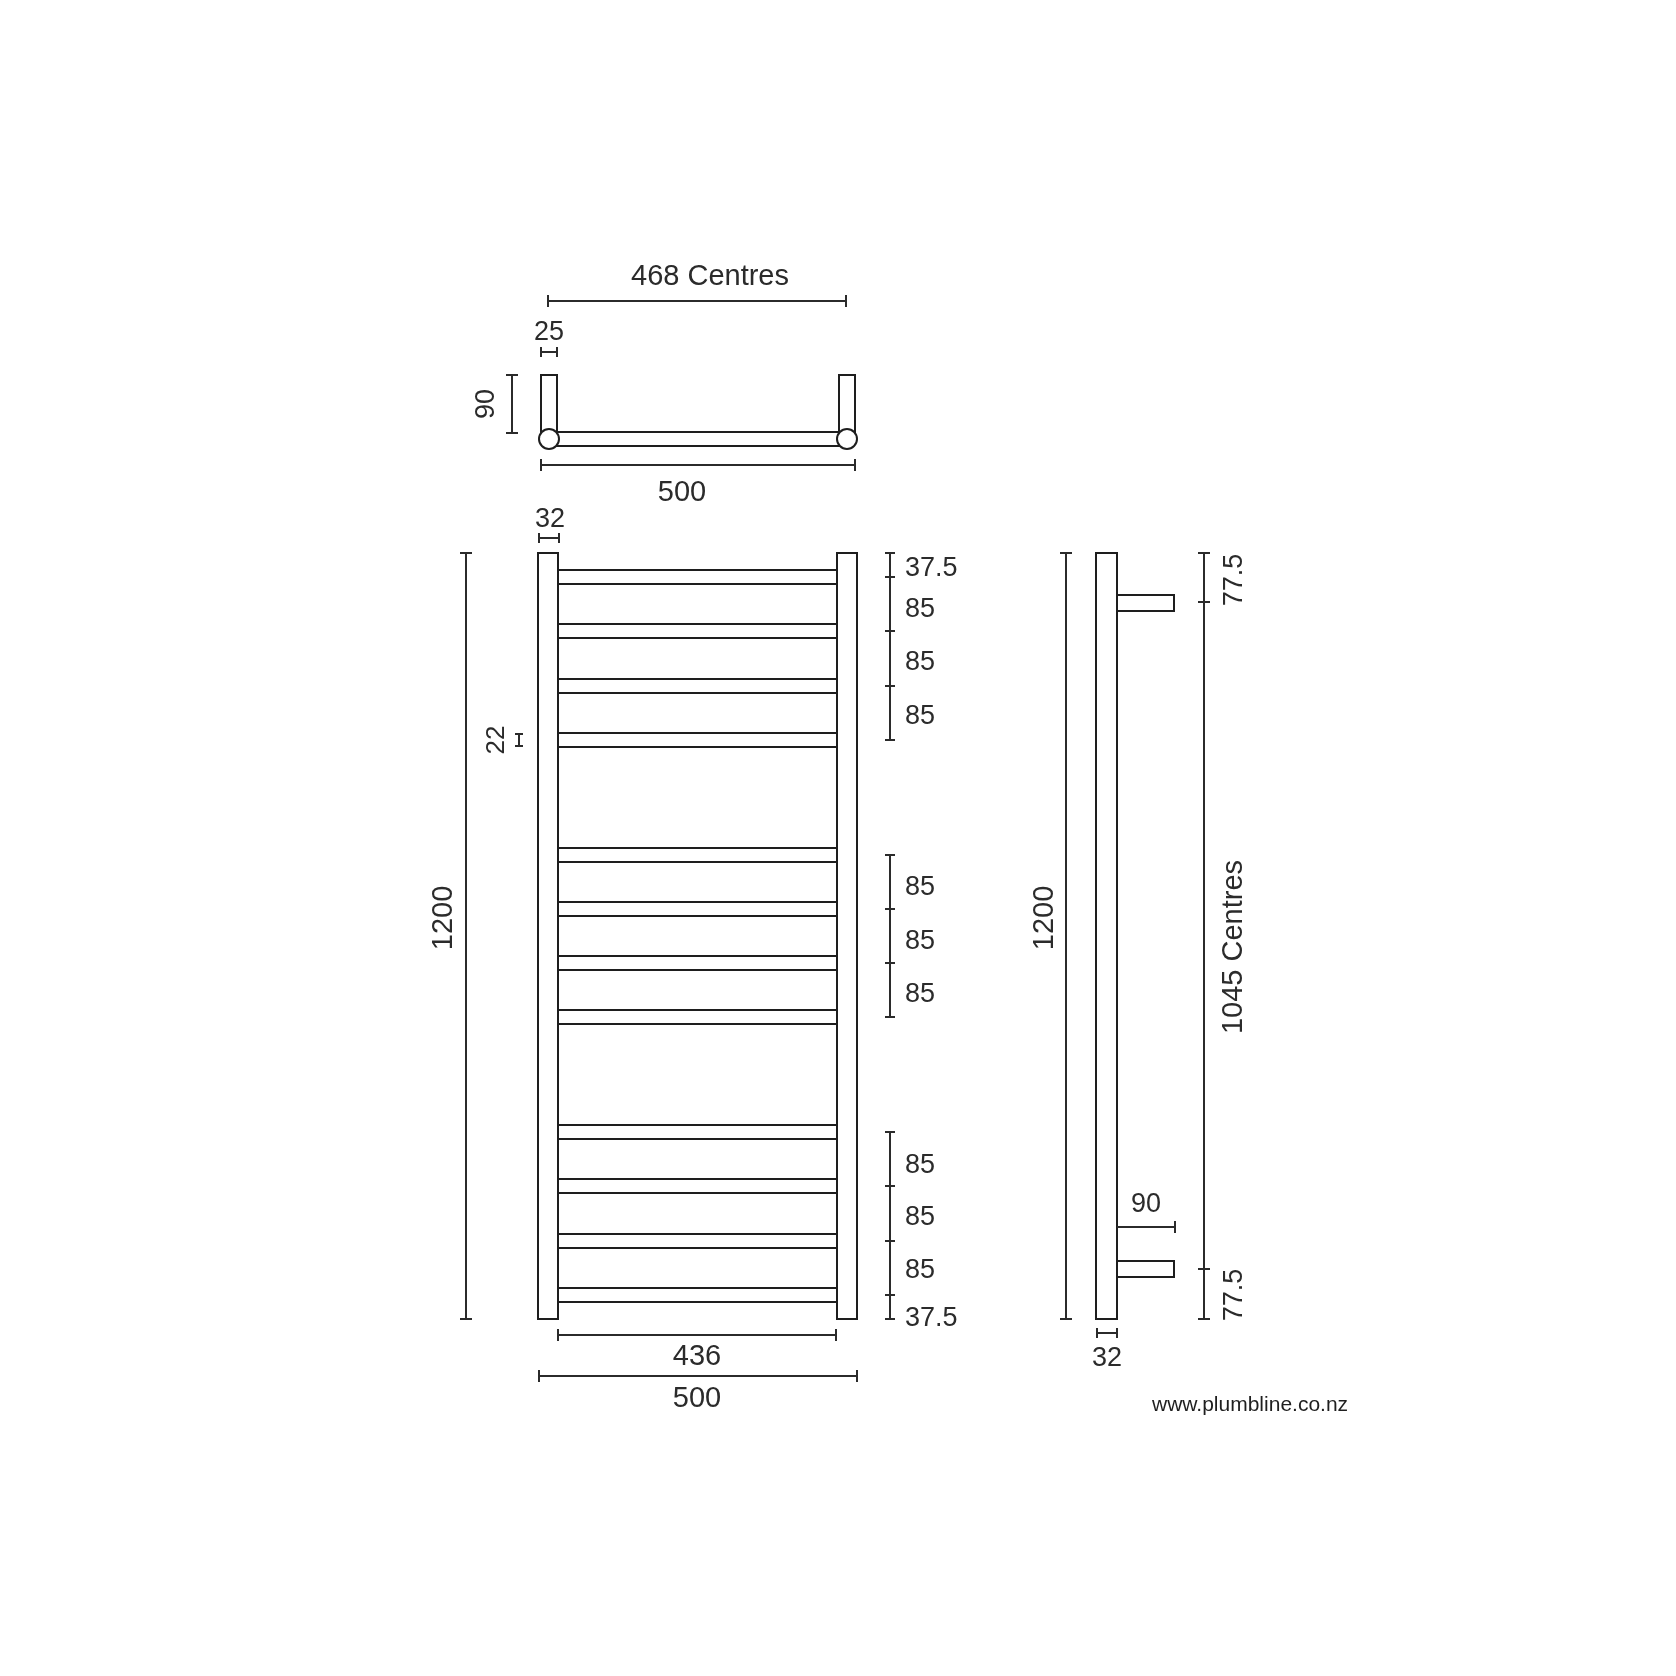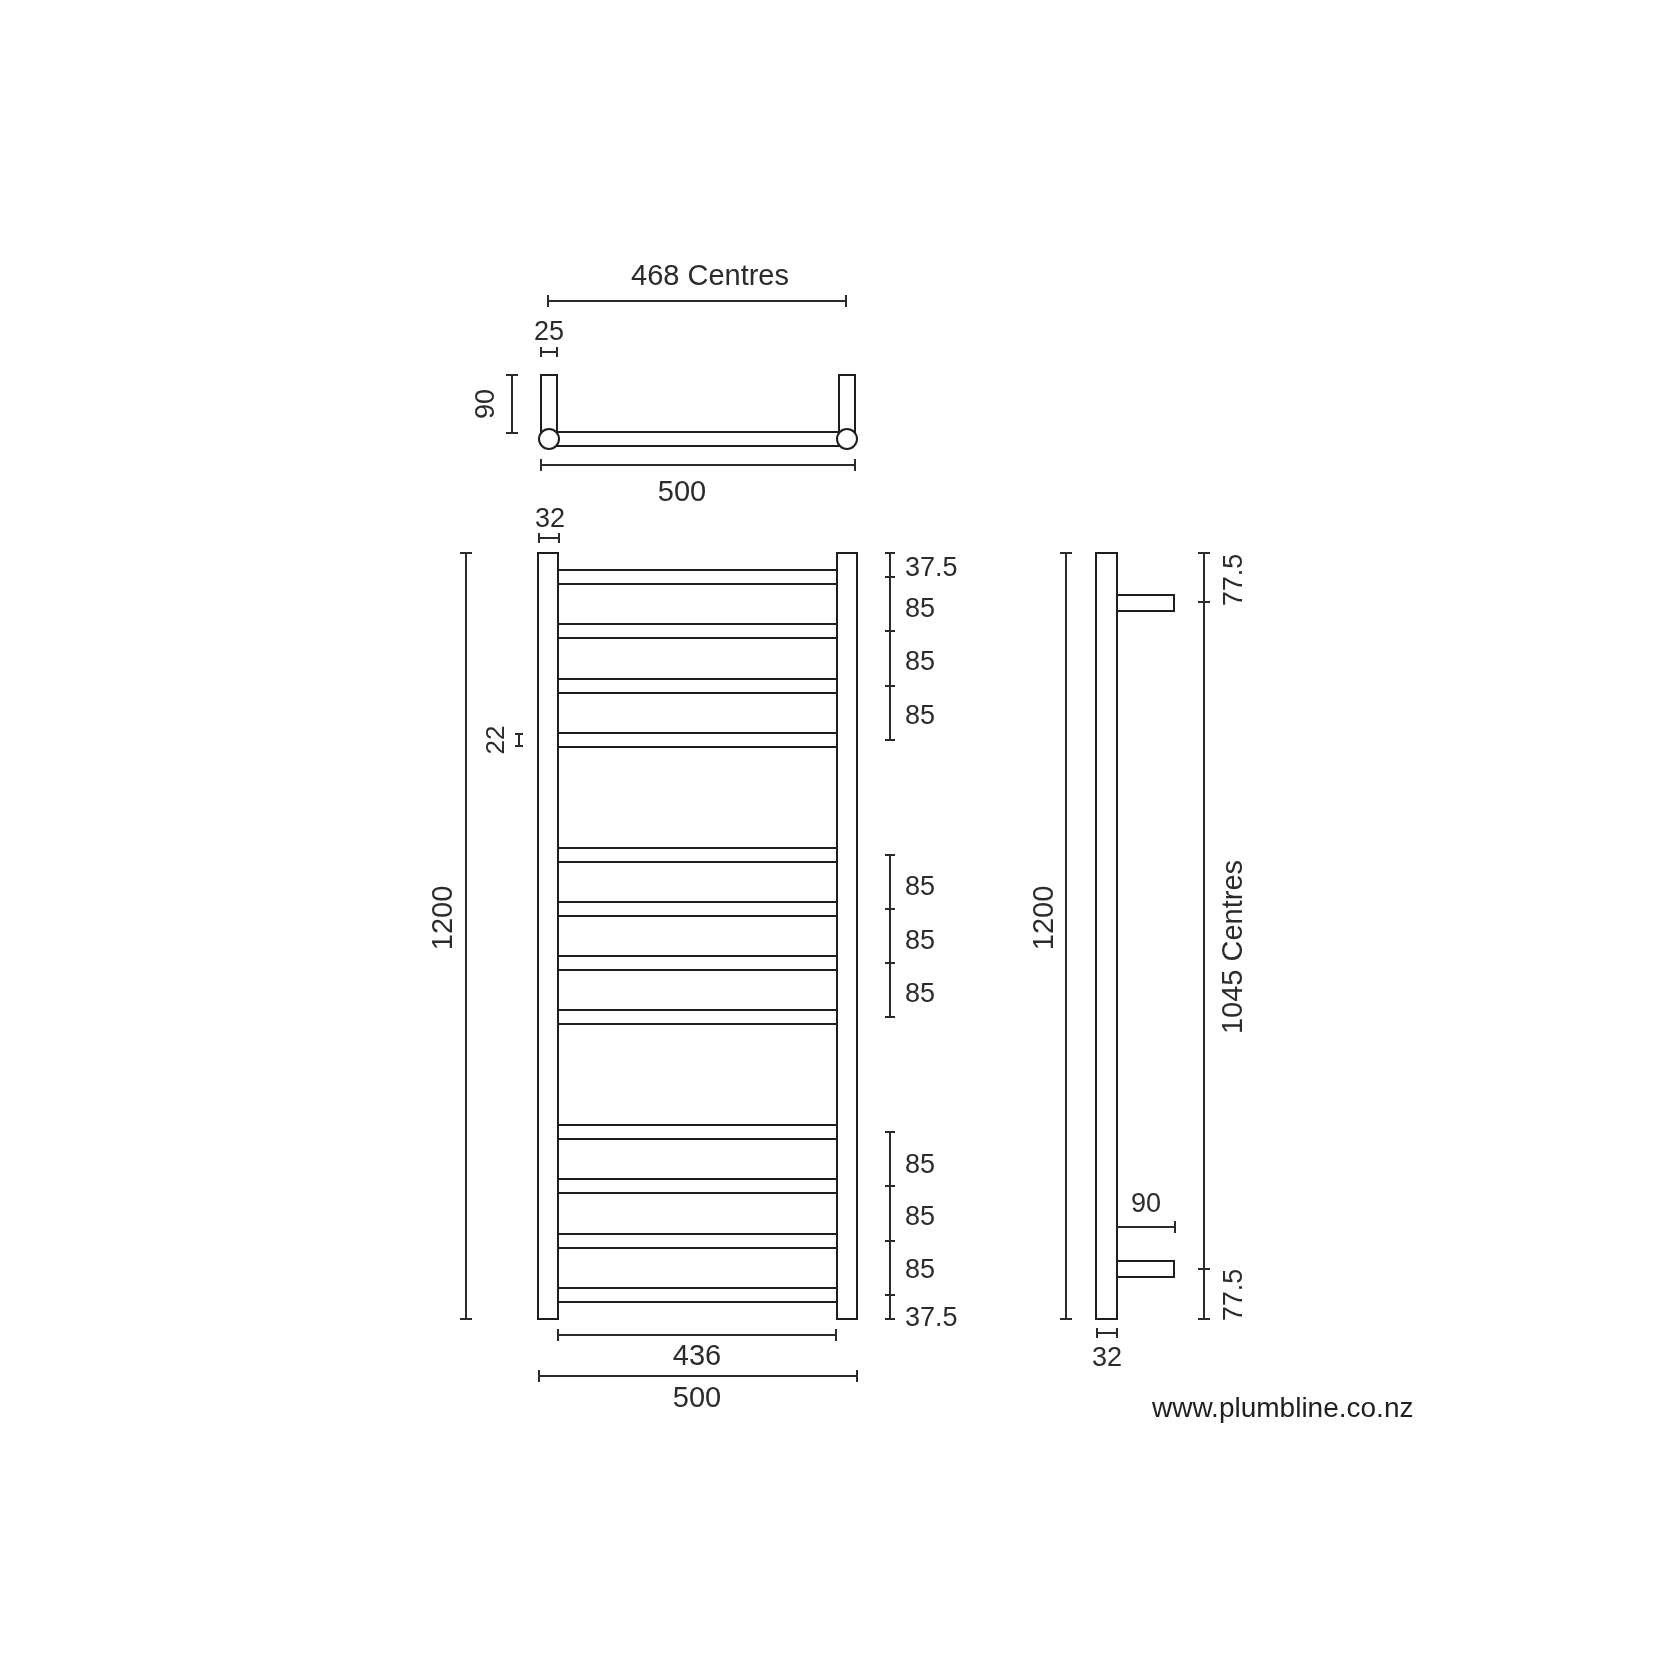"www.plumbline.co.nz" .url { font-size: 28px -> 21px }
